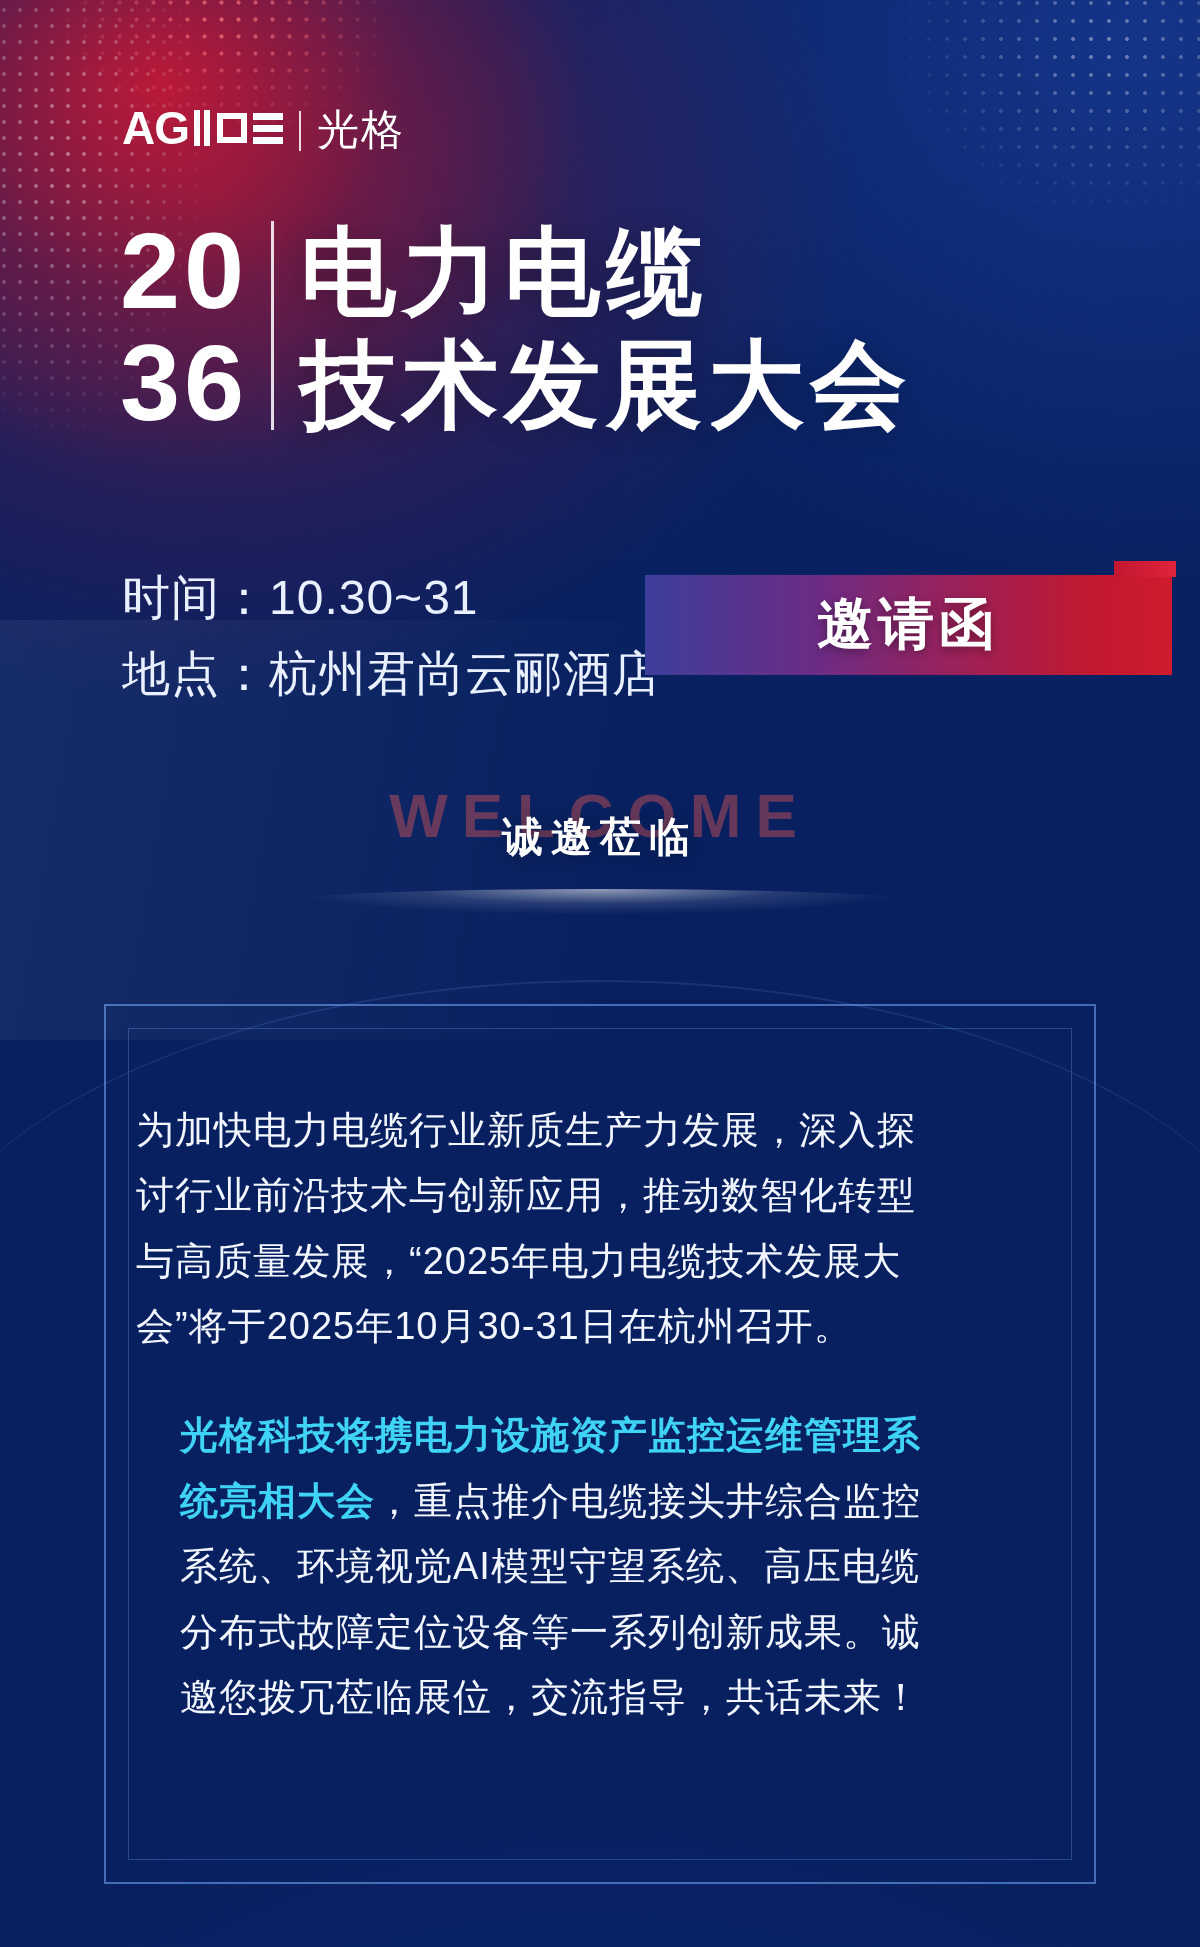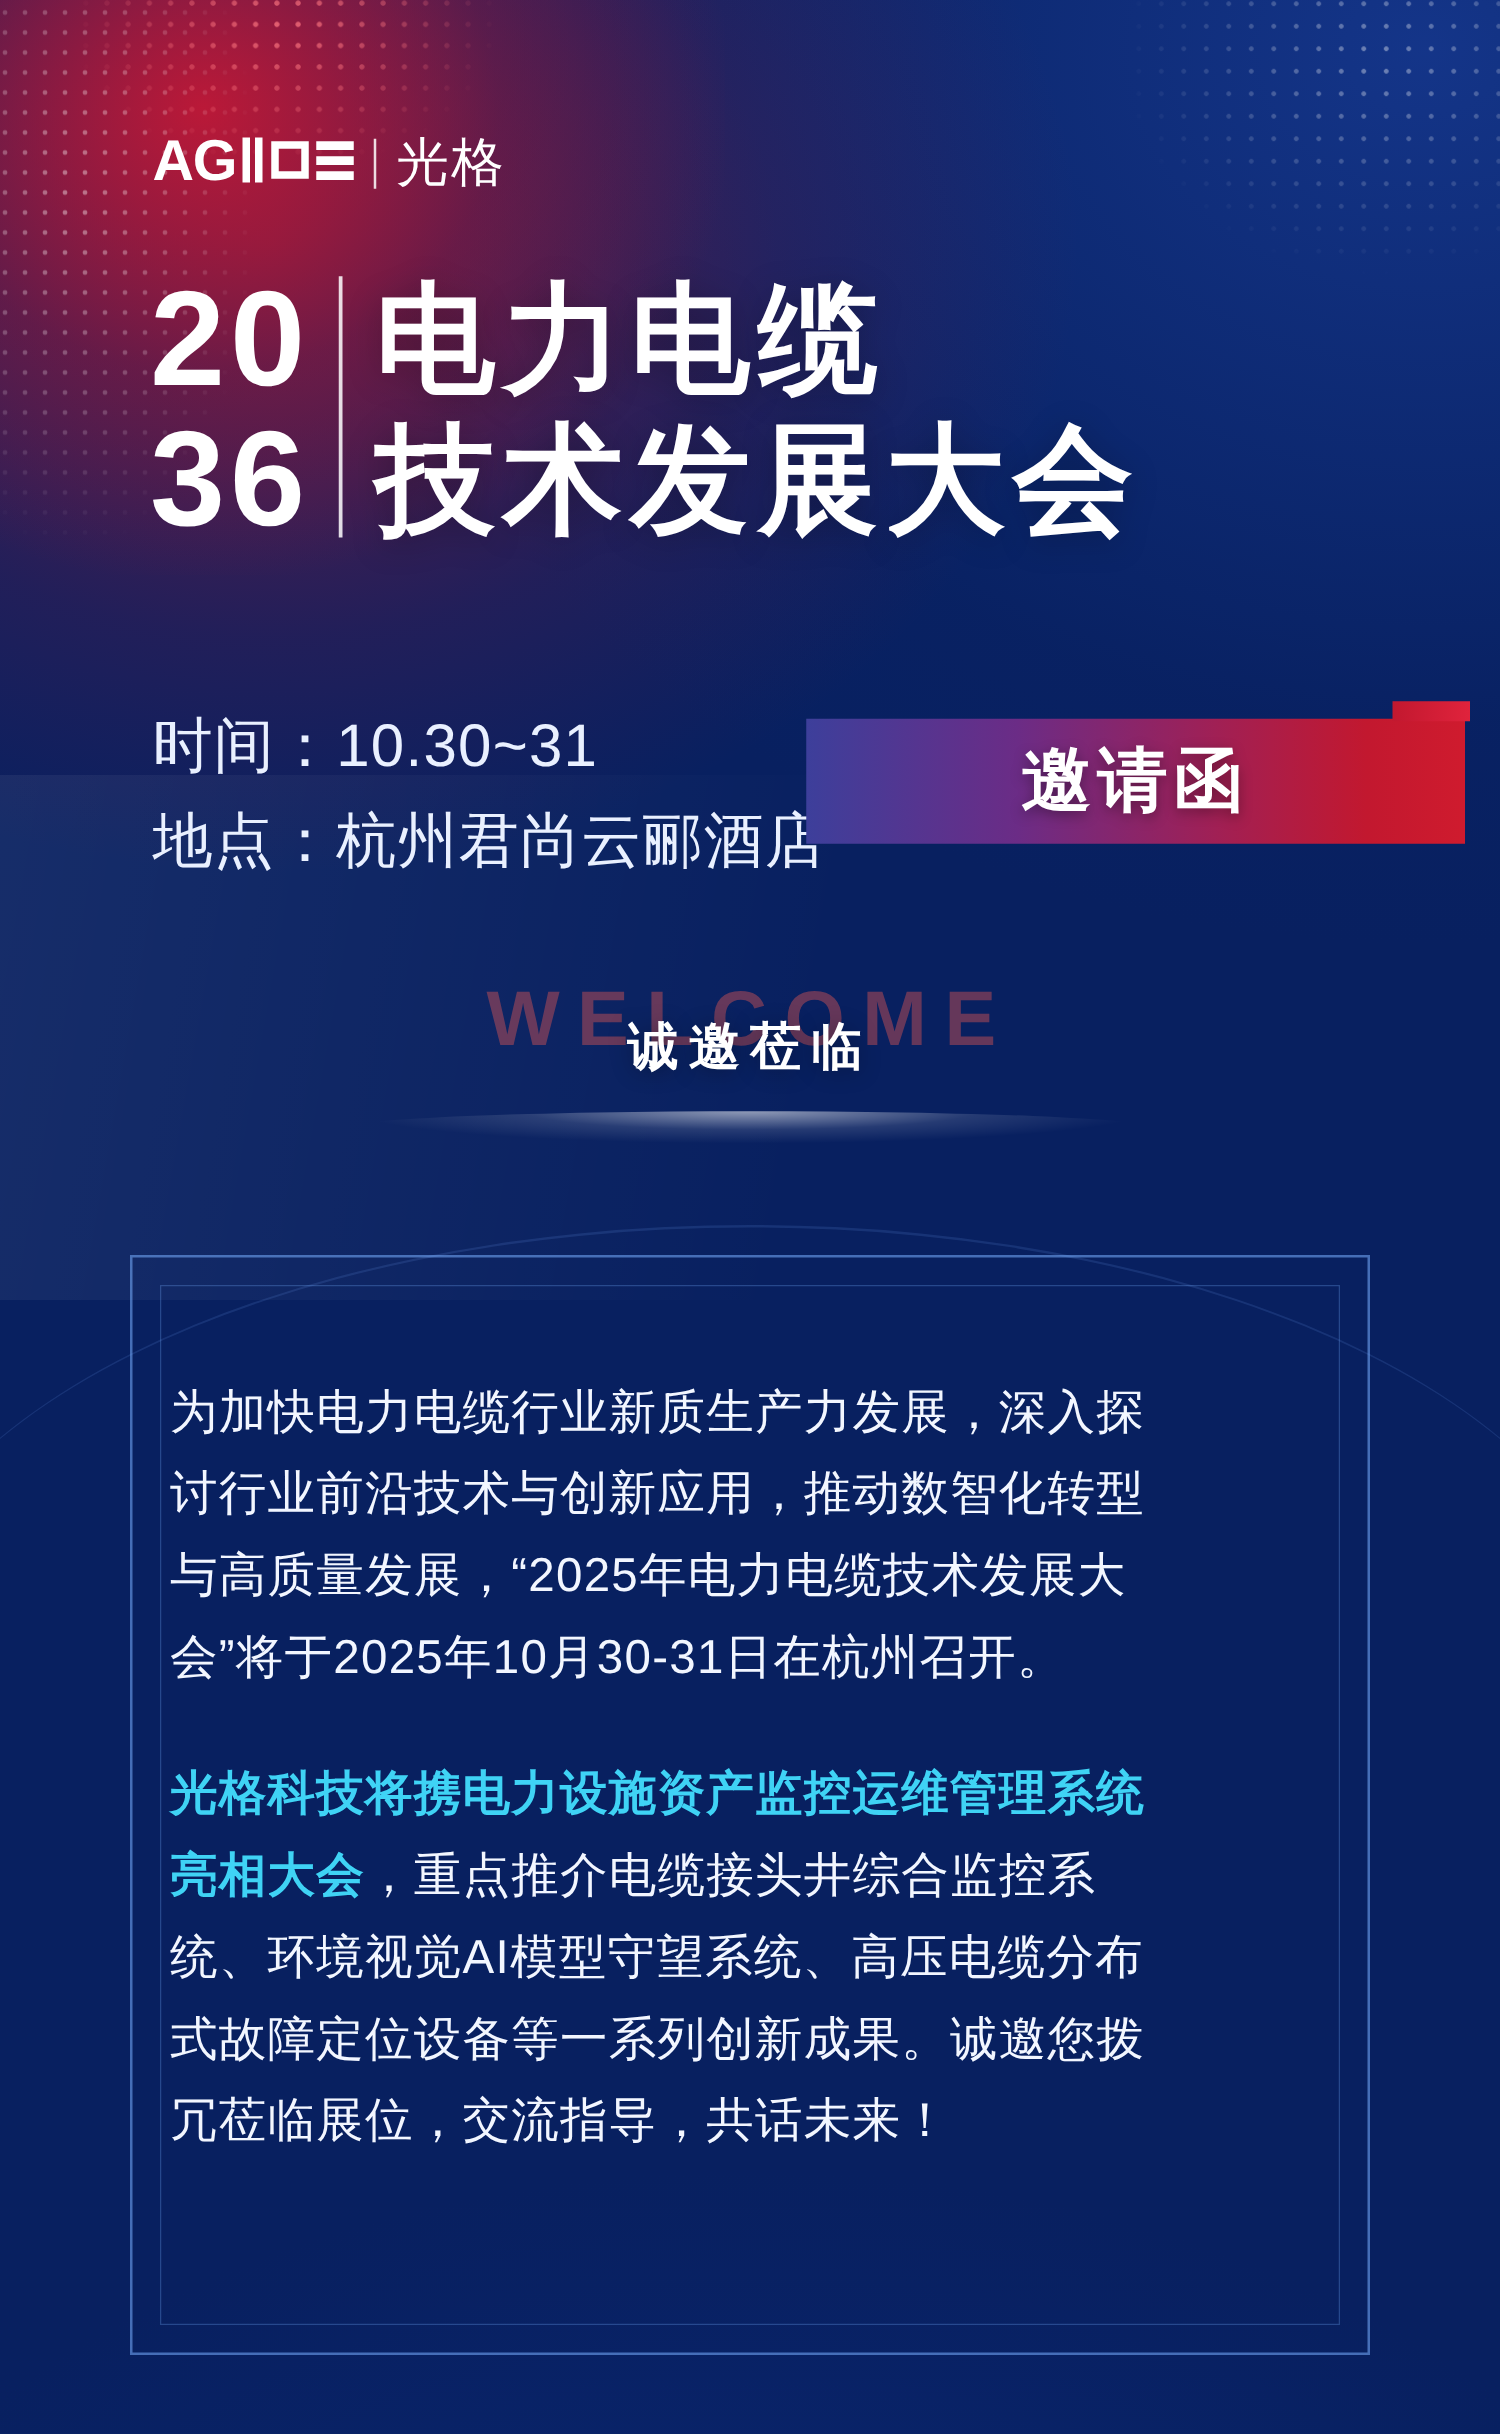"光格科技将携电力设施资产监控运维管理系统亮相大会，重点推介电缆接头井综合监控系统" .card-body p:last-child { margin-left: none -> 44px }
